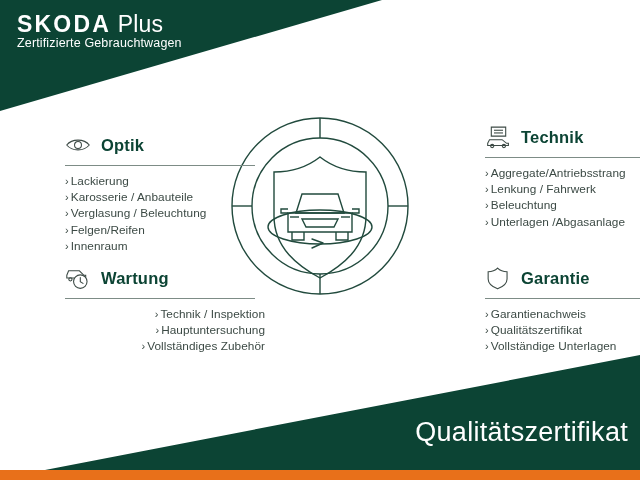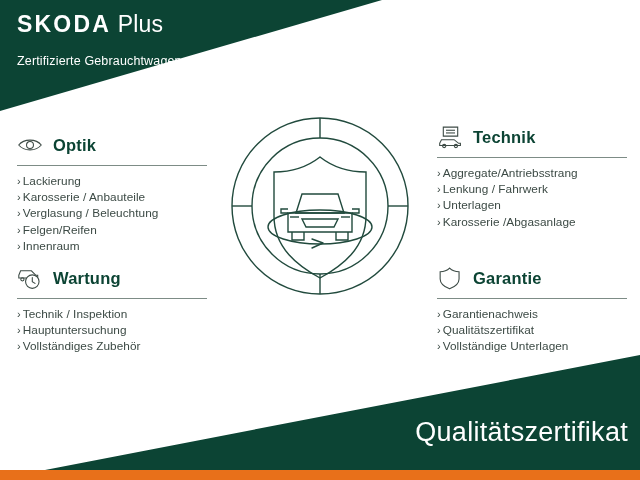"Zertifizierte Gebrauchtwagen" .brand-line2 { margin-top: 18px -> 0 }
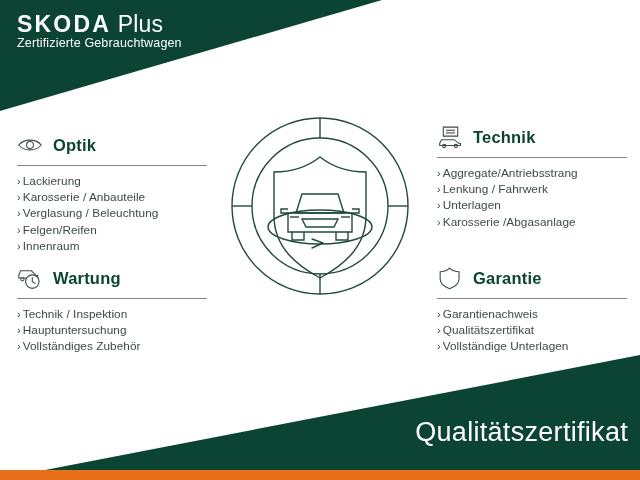"Optik" .col { margin-left: none -> 48px }
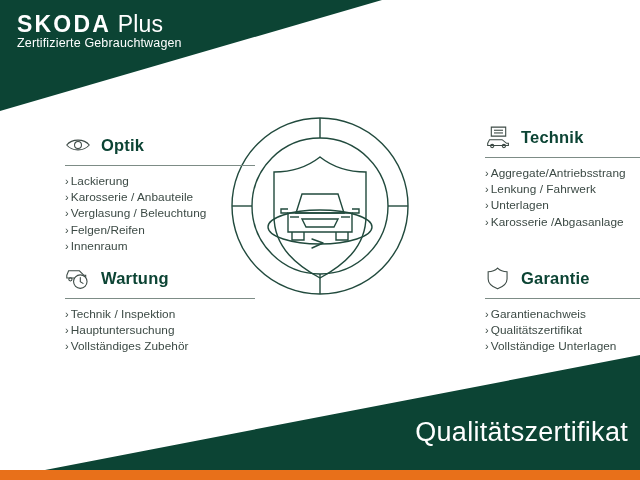"Unterlagen" span { text: Unterlagen -> Beleuchtung }
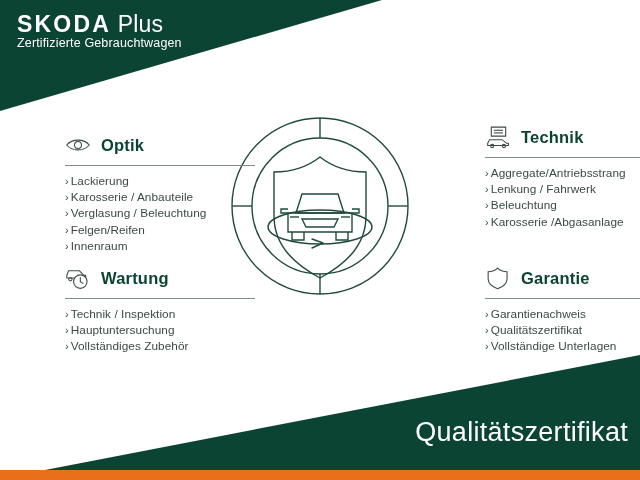"Karosserie /Abgasanlage" span { text: Karosserie -> Unterlagen }
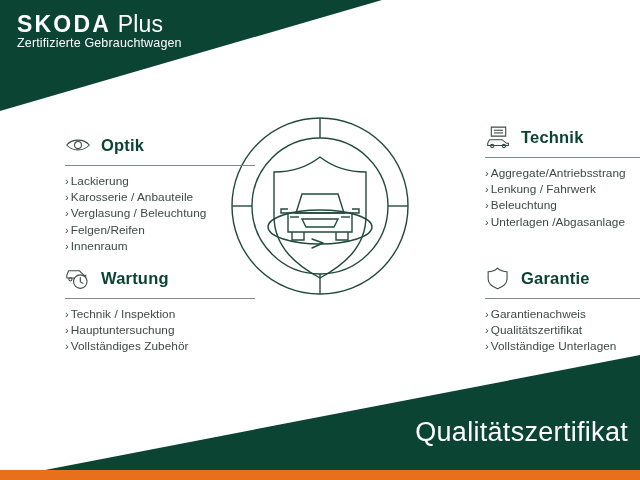"Wartung" div.col { text-align: none -> right }
